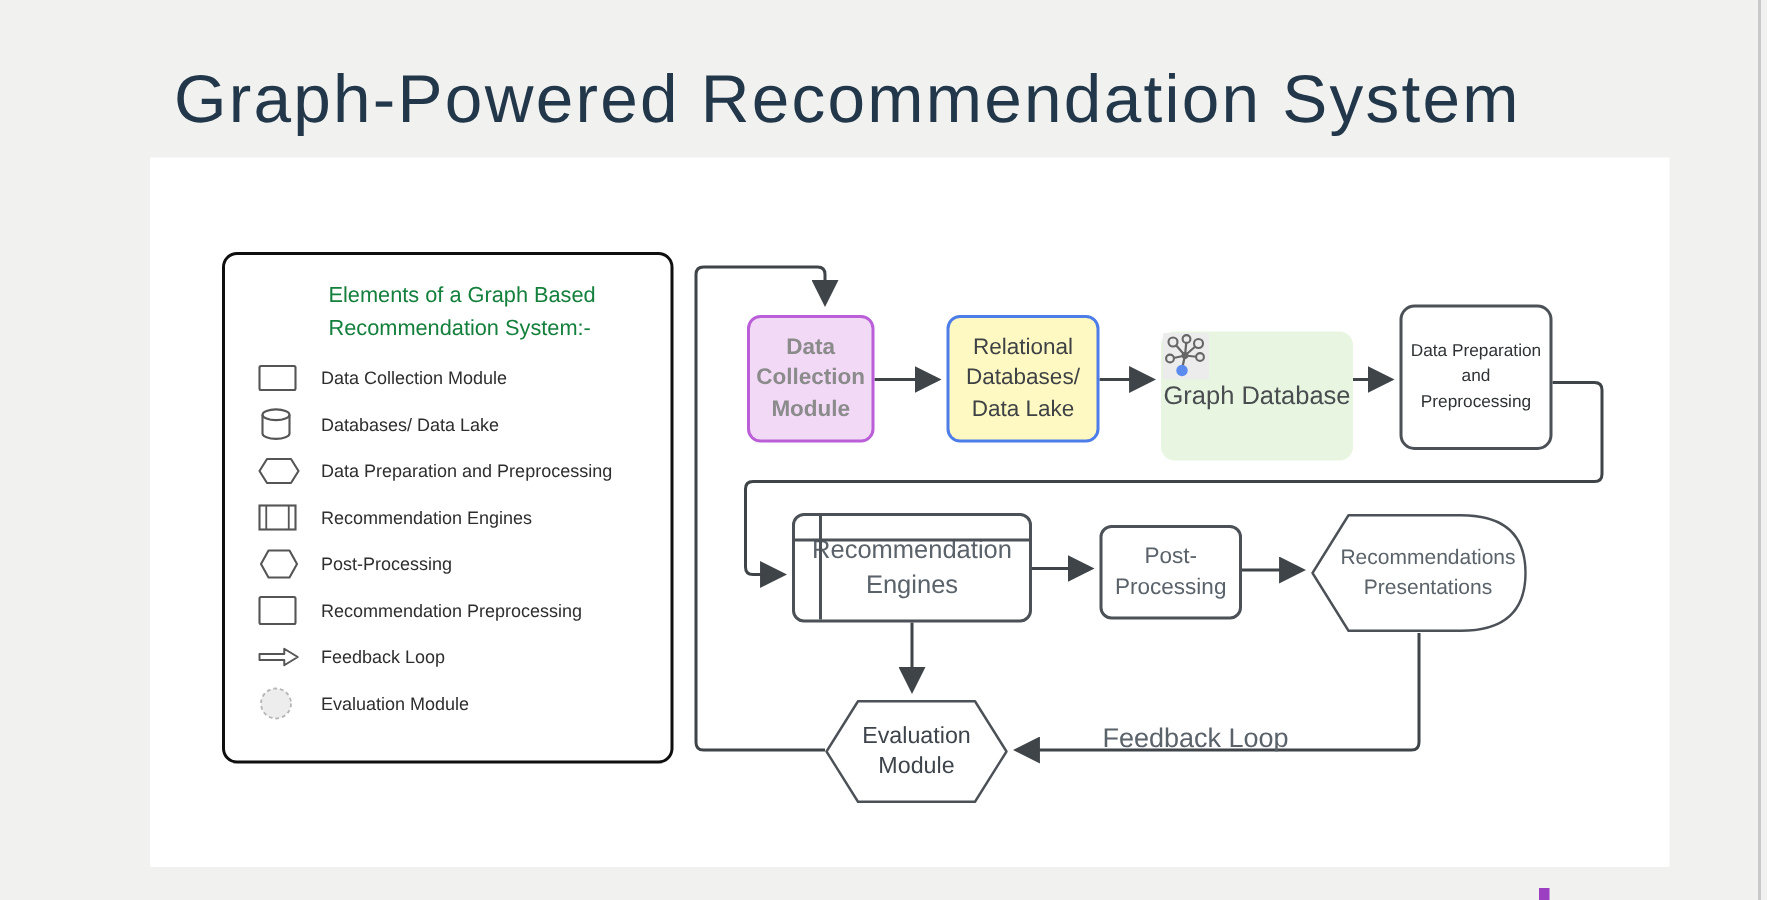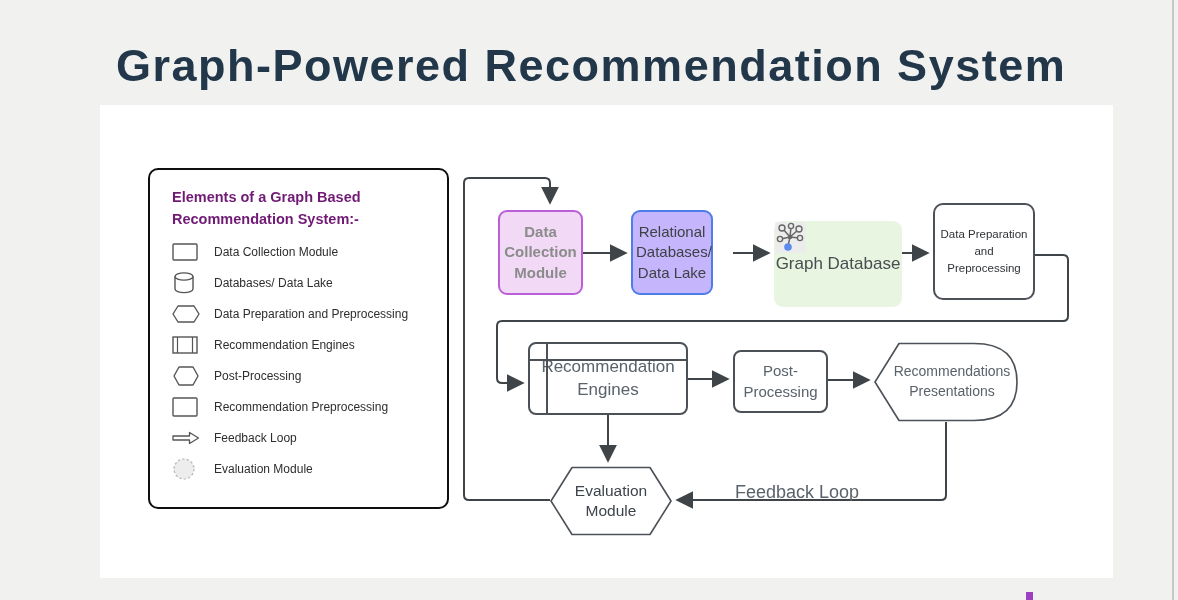"Graph-Powered Recommendation System" .title { font-weight: 700 -> 400 }
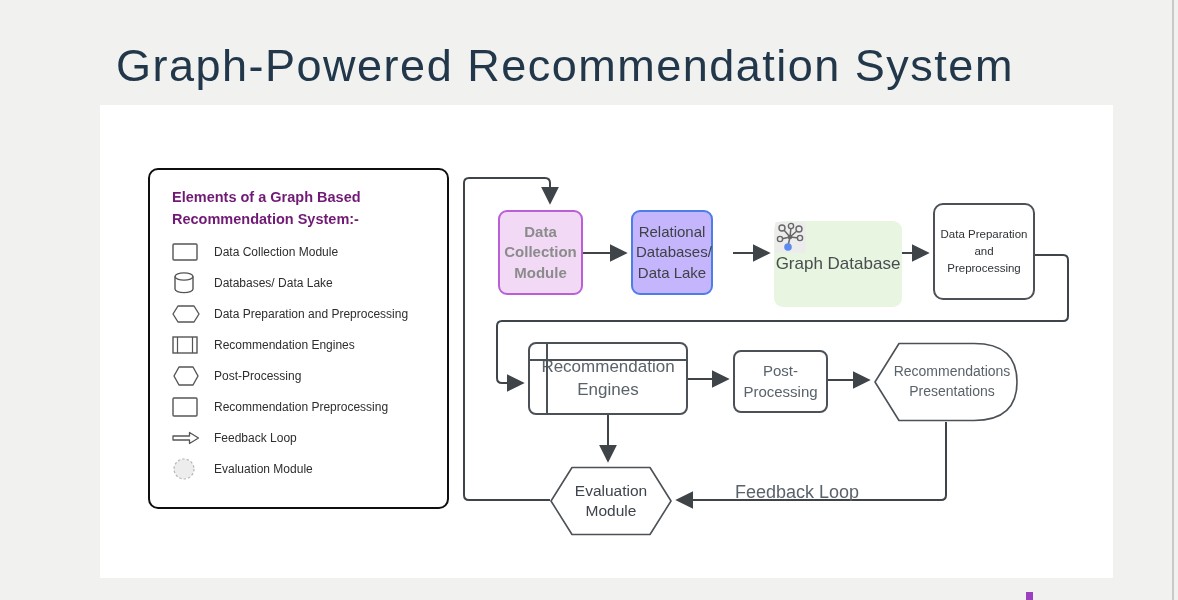"Elements of a Graph Based" .legend-title { color: #701a75 -> #15803d; font-weight: bold -> normal; margin-left: none -> 47px }
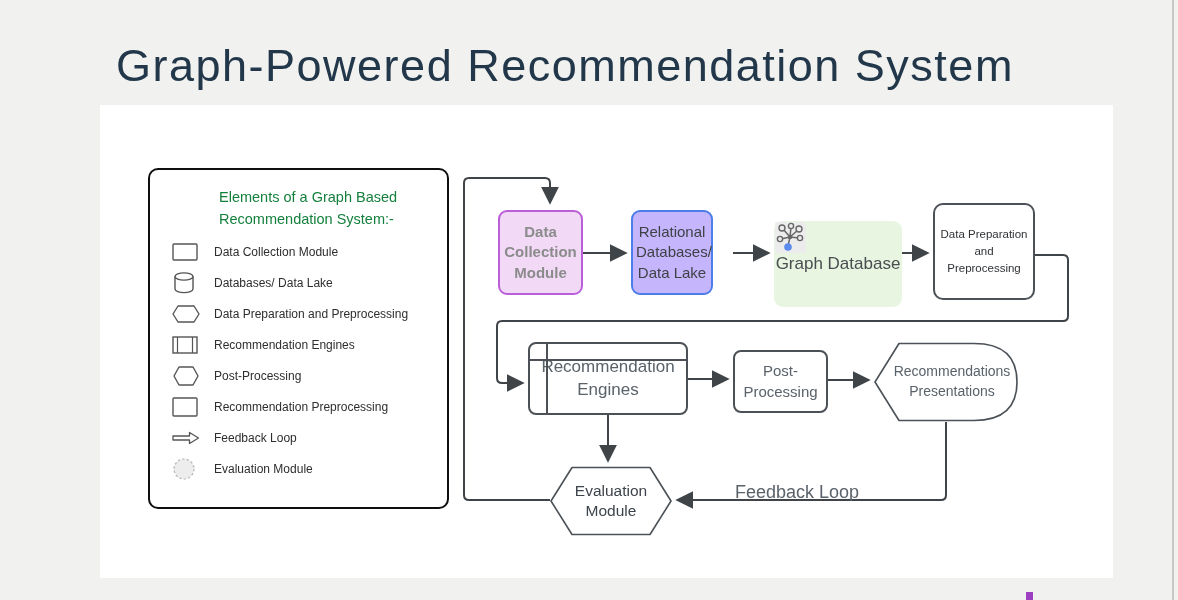"Relational Databases/ Data Lake" #node-rdb { background: #c4b5fd -> #fef9c3; width: 82px -> 102px }
